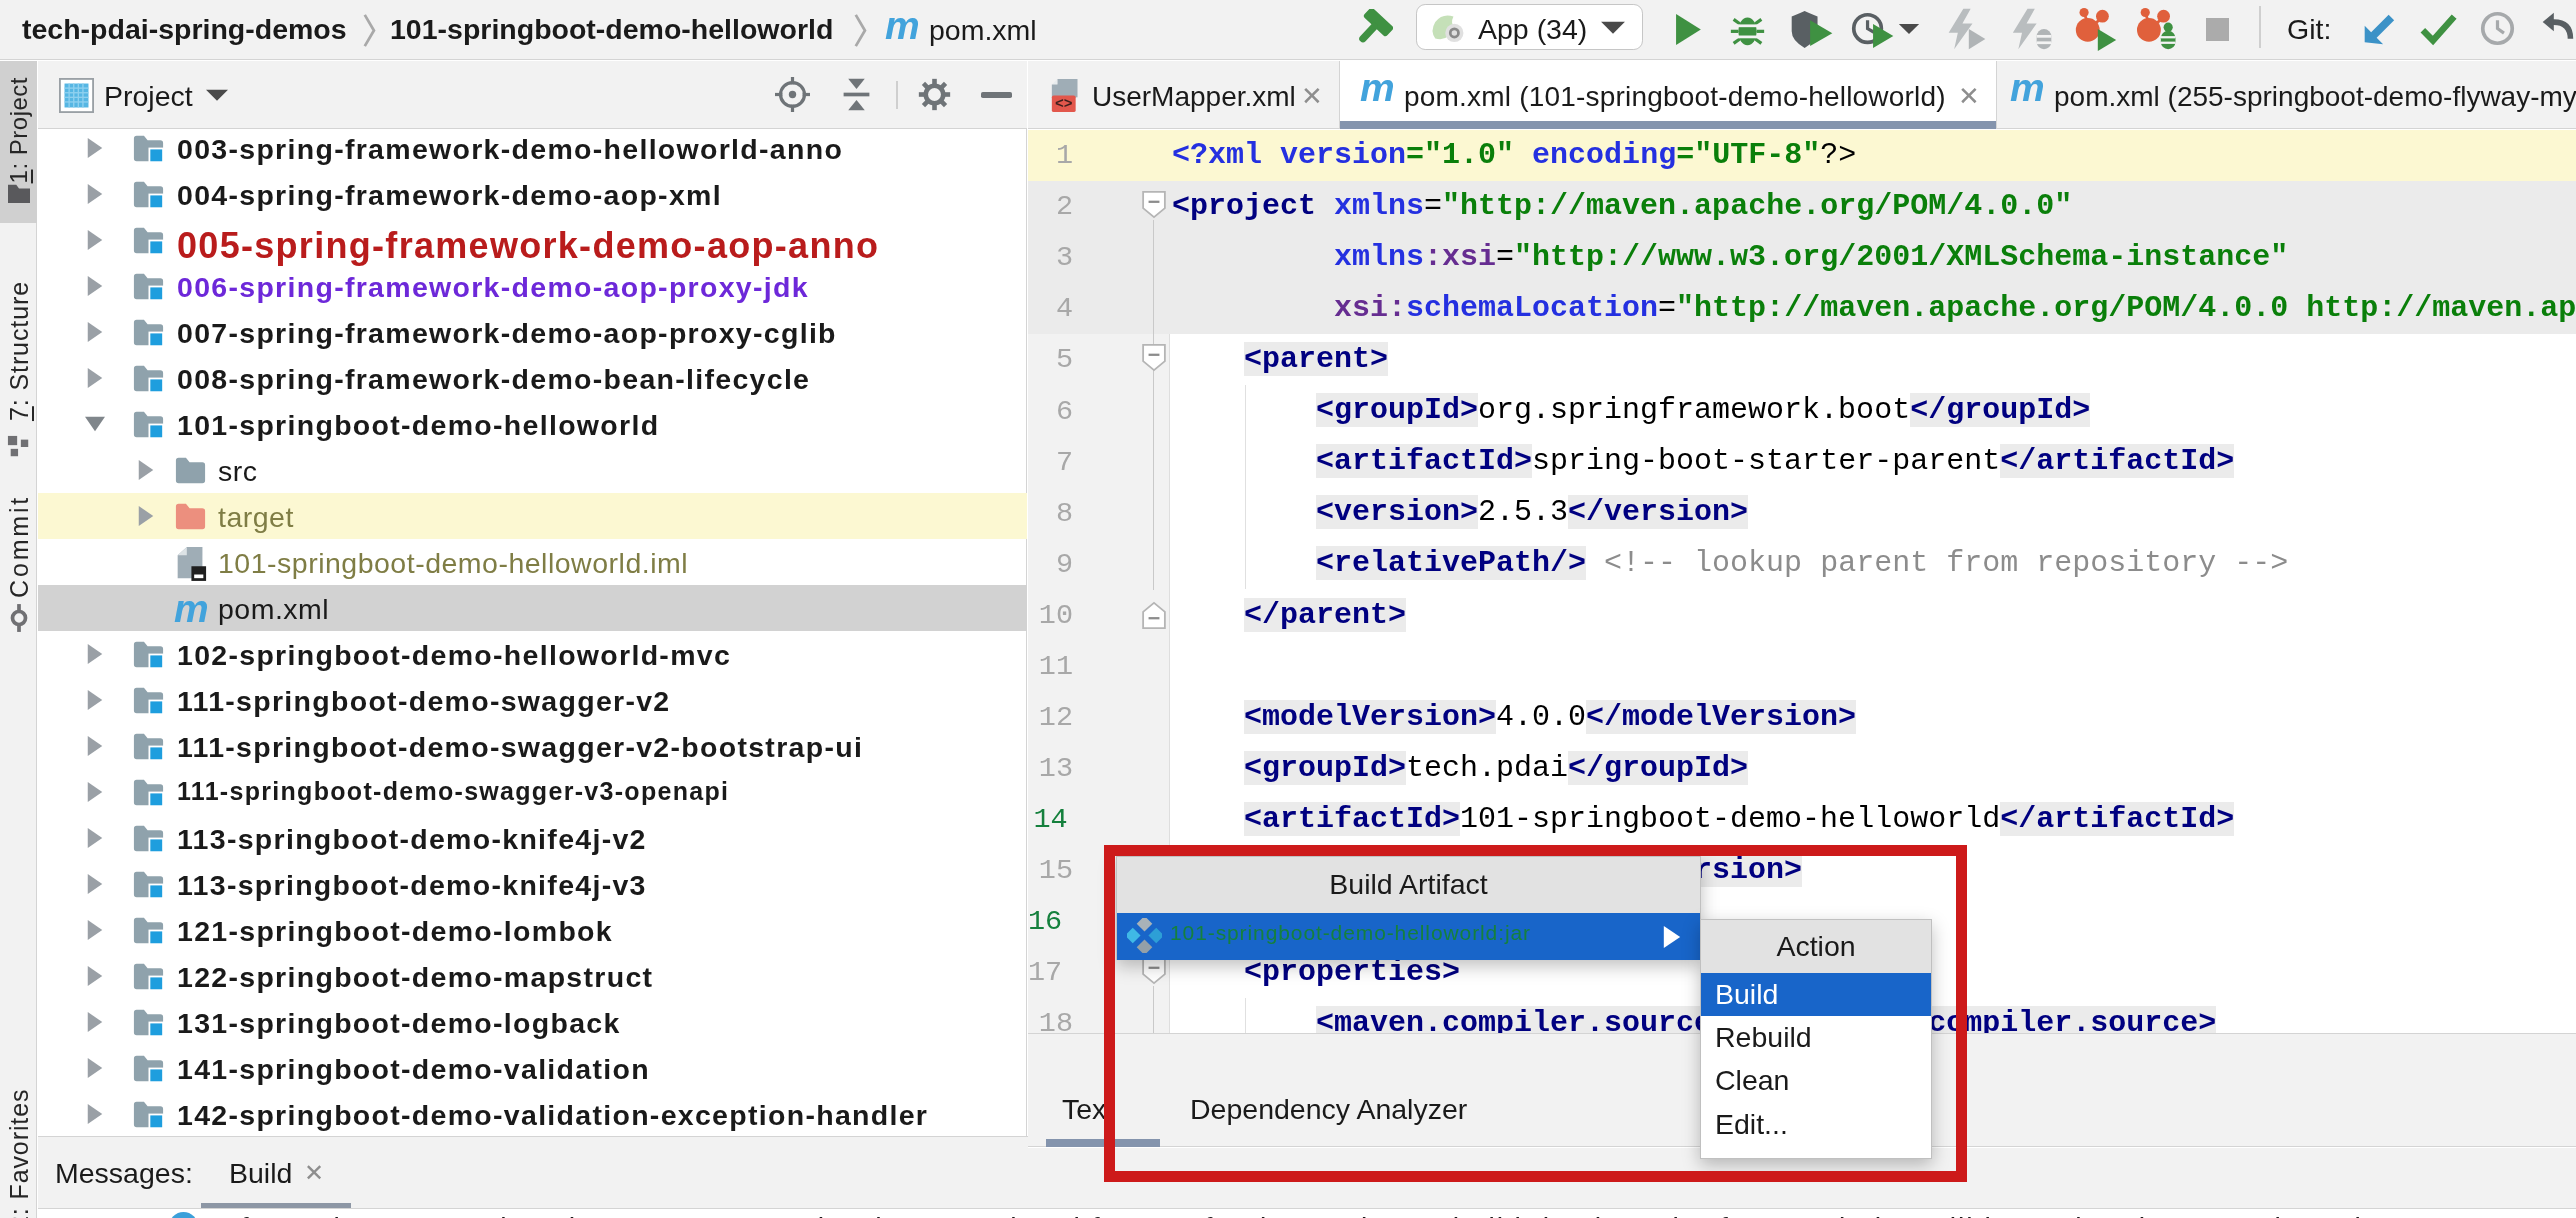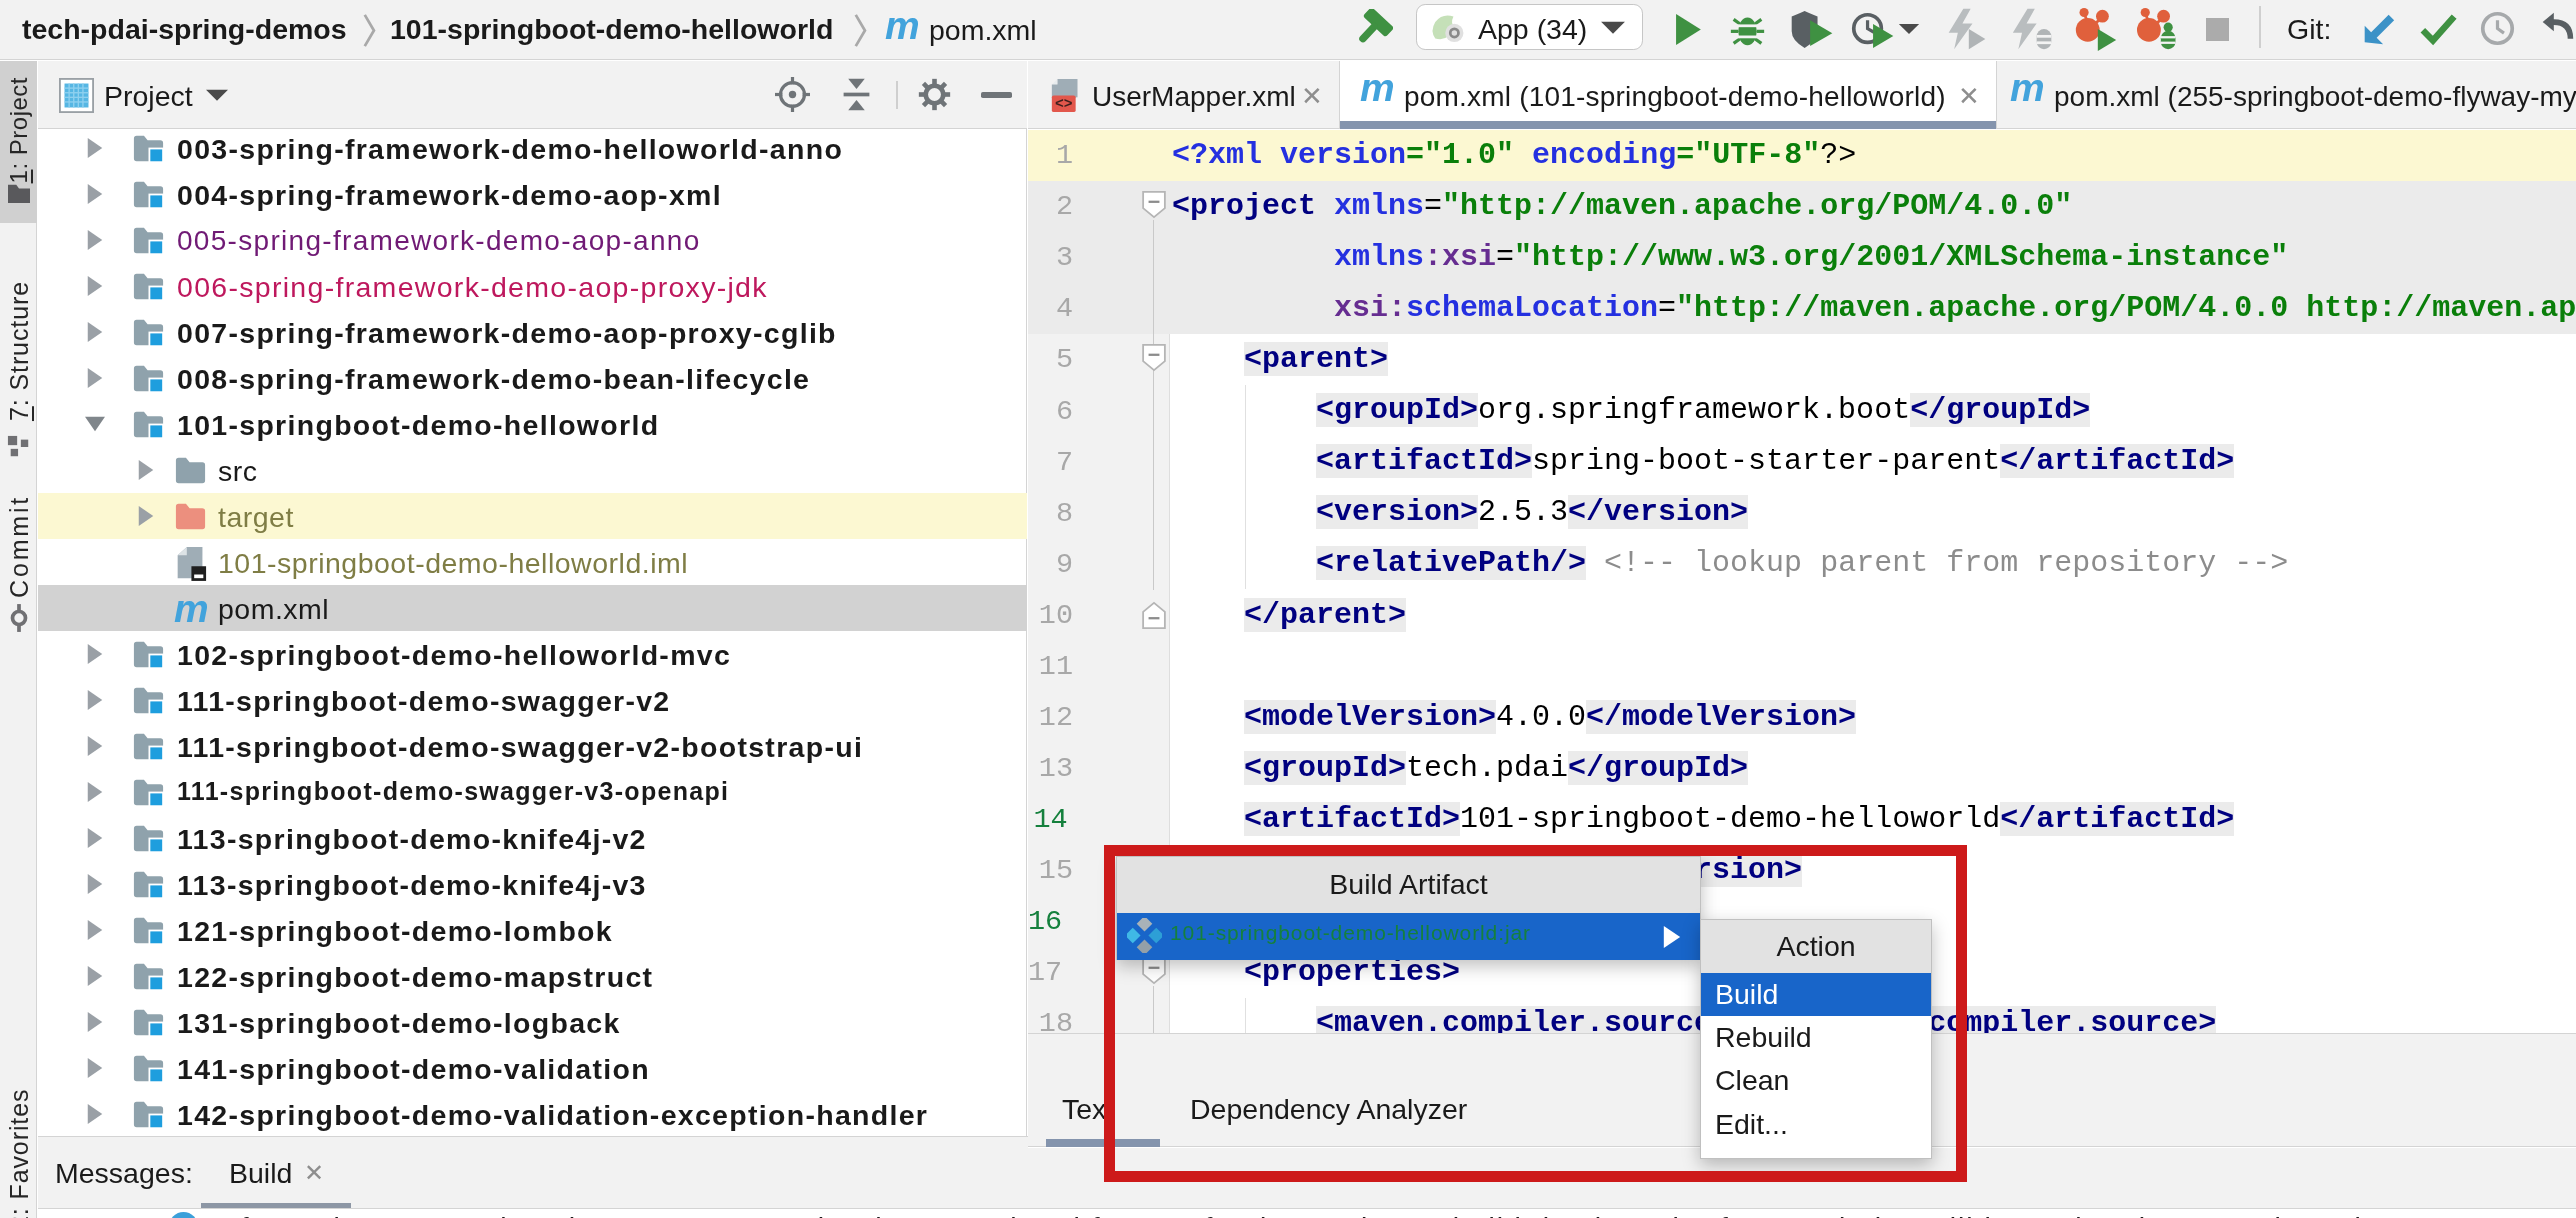"005-spring-framework-demo-aop-anno" div.abs { color: #701a75 -> #b91c1c; font-size: 28px -> 36px; font-weight: normal -> bold }
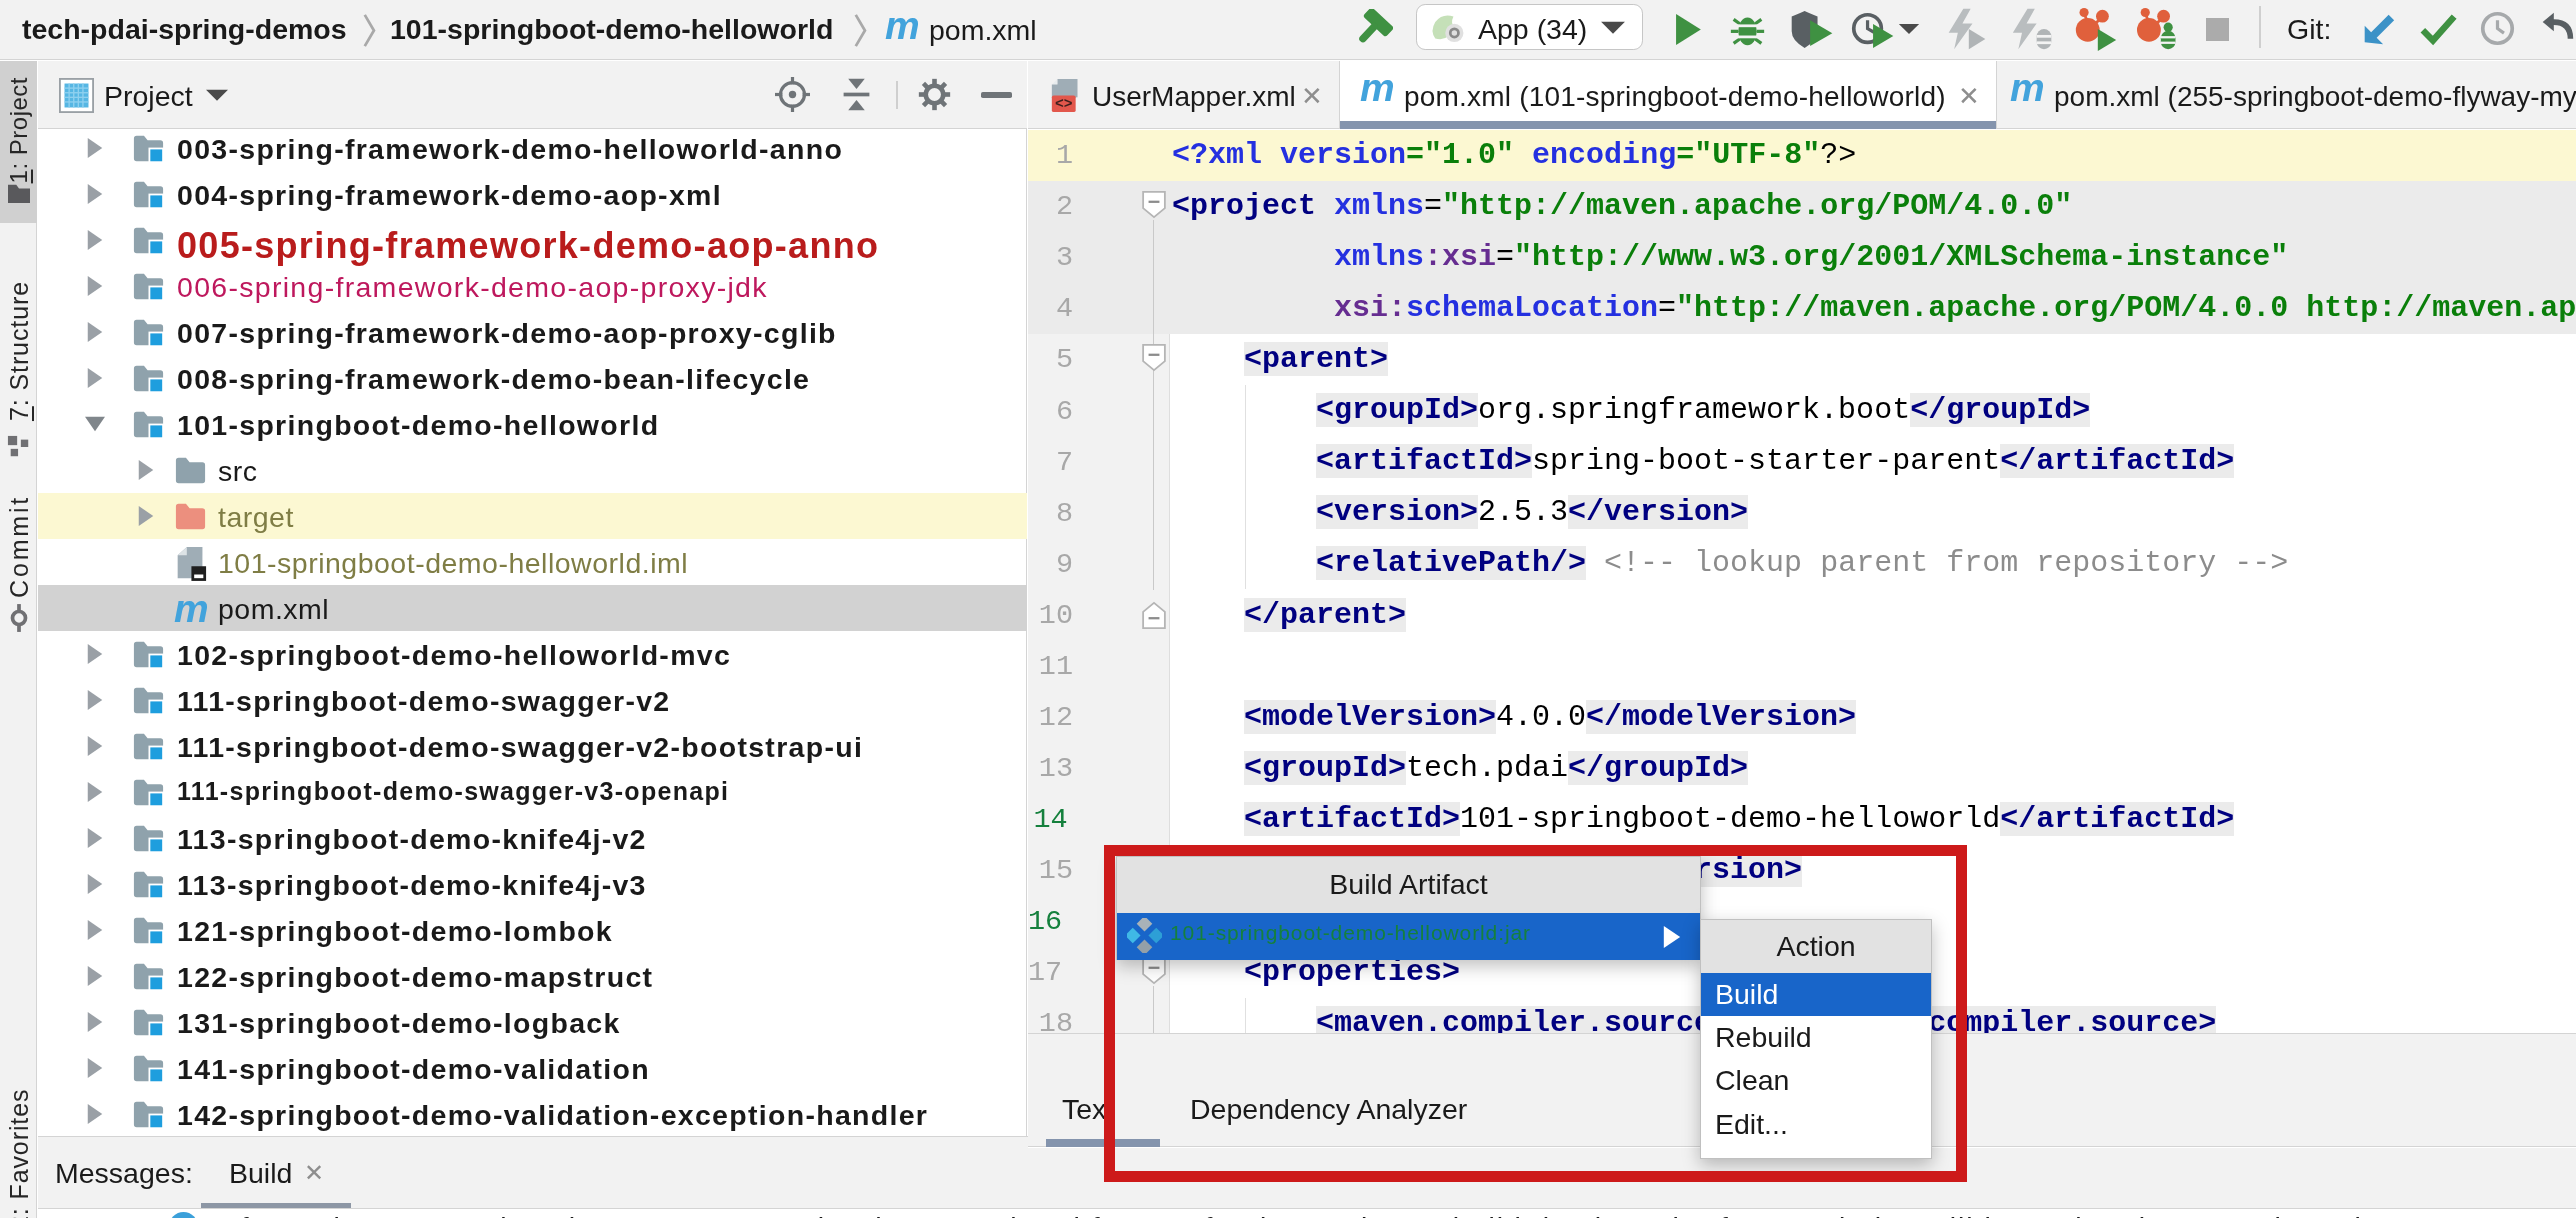"006-spring-framework-demo-aop-proxy-jdk" div.abs { color: #be185d -> #6d28d9; font-weight: normal -> bold }
